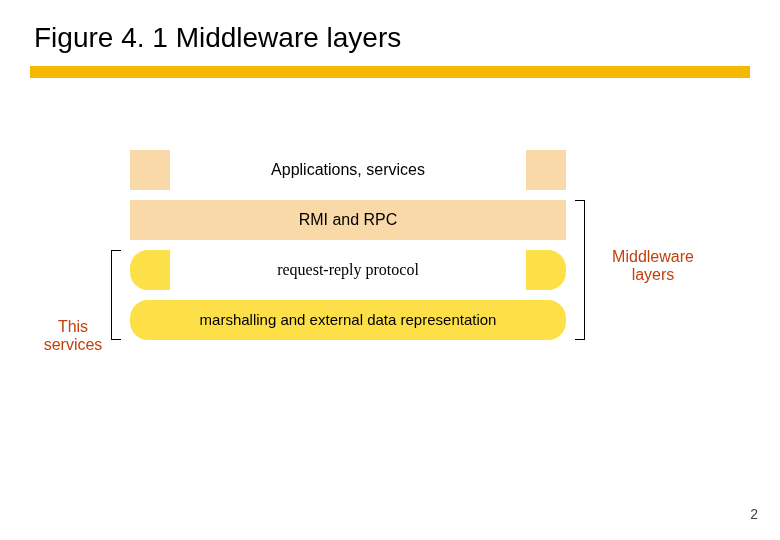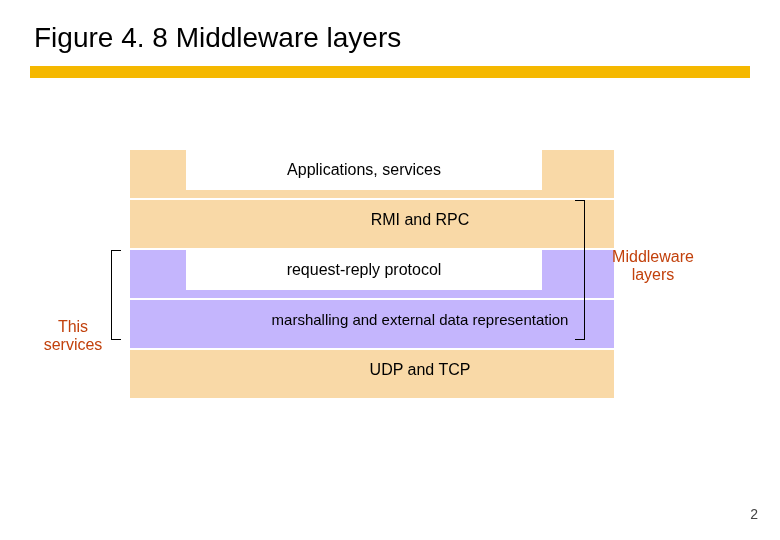"Figure 4. 8 Middleware layers" div.title { text: 8 -> 1 }
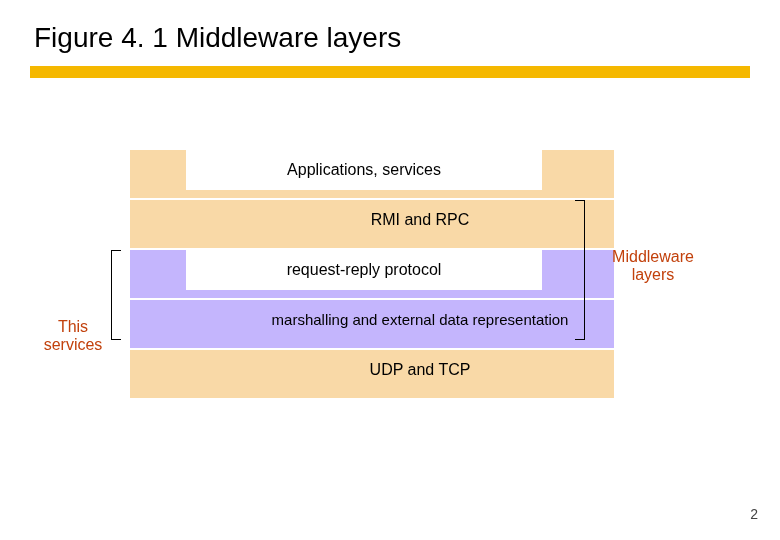"Applications, services" .label-box { margin-left: 16px -> none }
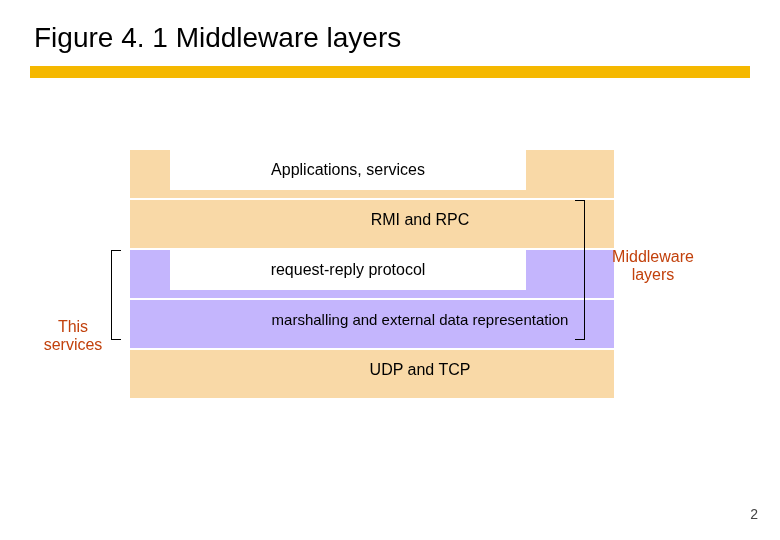"RMI and RPC" .row { height: 48px -> 40px; padding-left: 48px -> none }
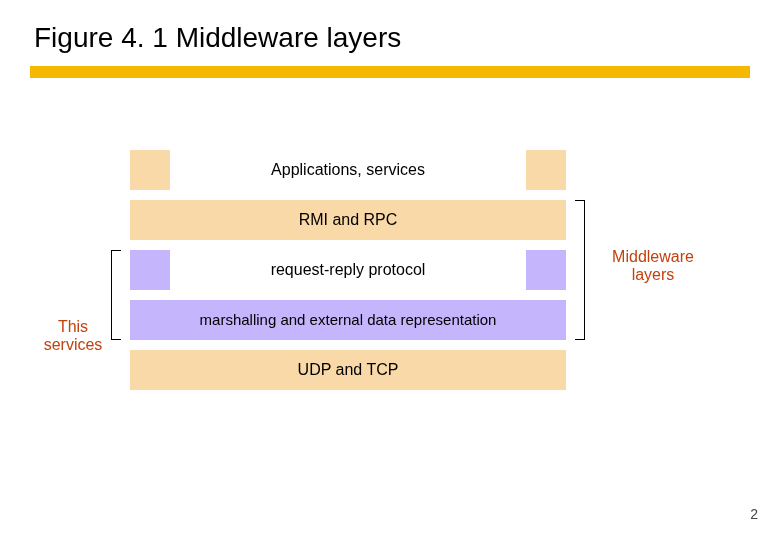"request-reply protocol" div.label-box { font-family: none -> Liberation Serif, serif }
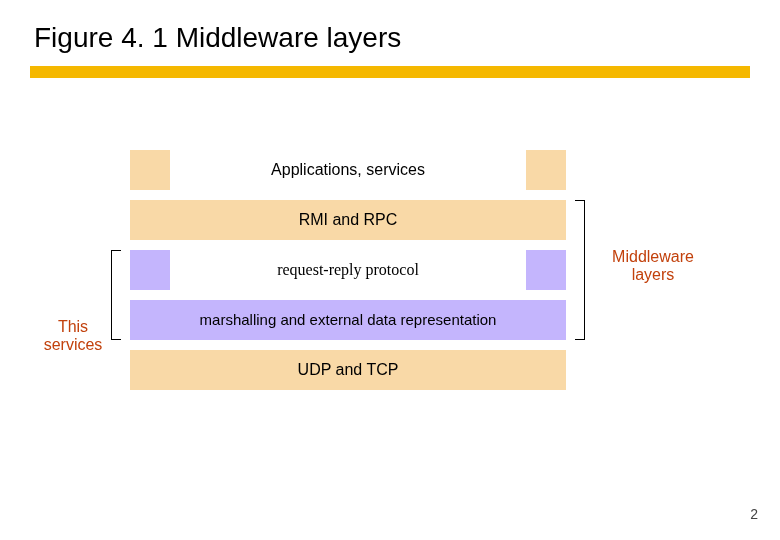"marshalling and external data" .darkband { background: #c4b5fd -> #fde047; border-radius: none -> 18px }
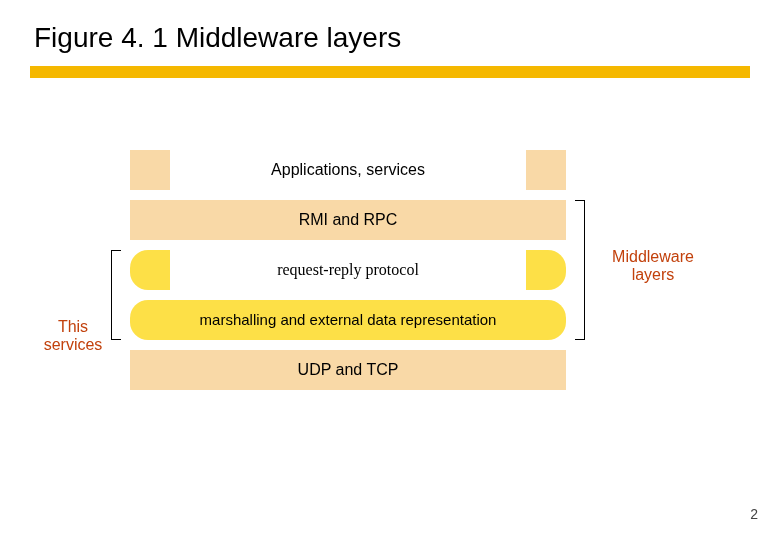"UDP and TCP" div.row { html: <div> <div>UDP and TCP</div> </div> -> none }
